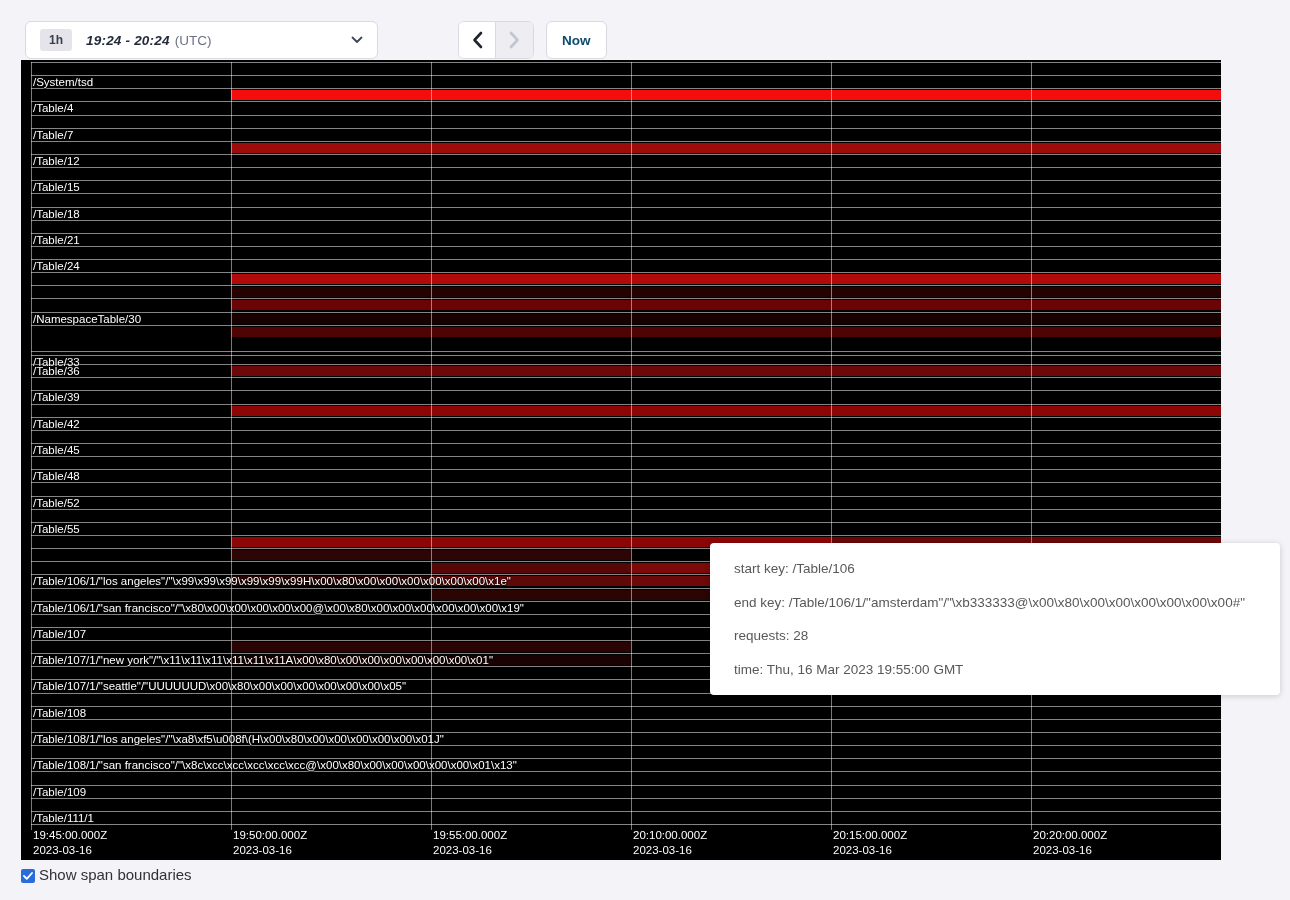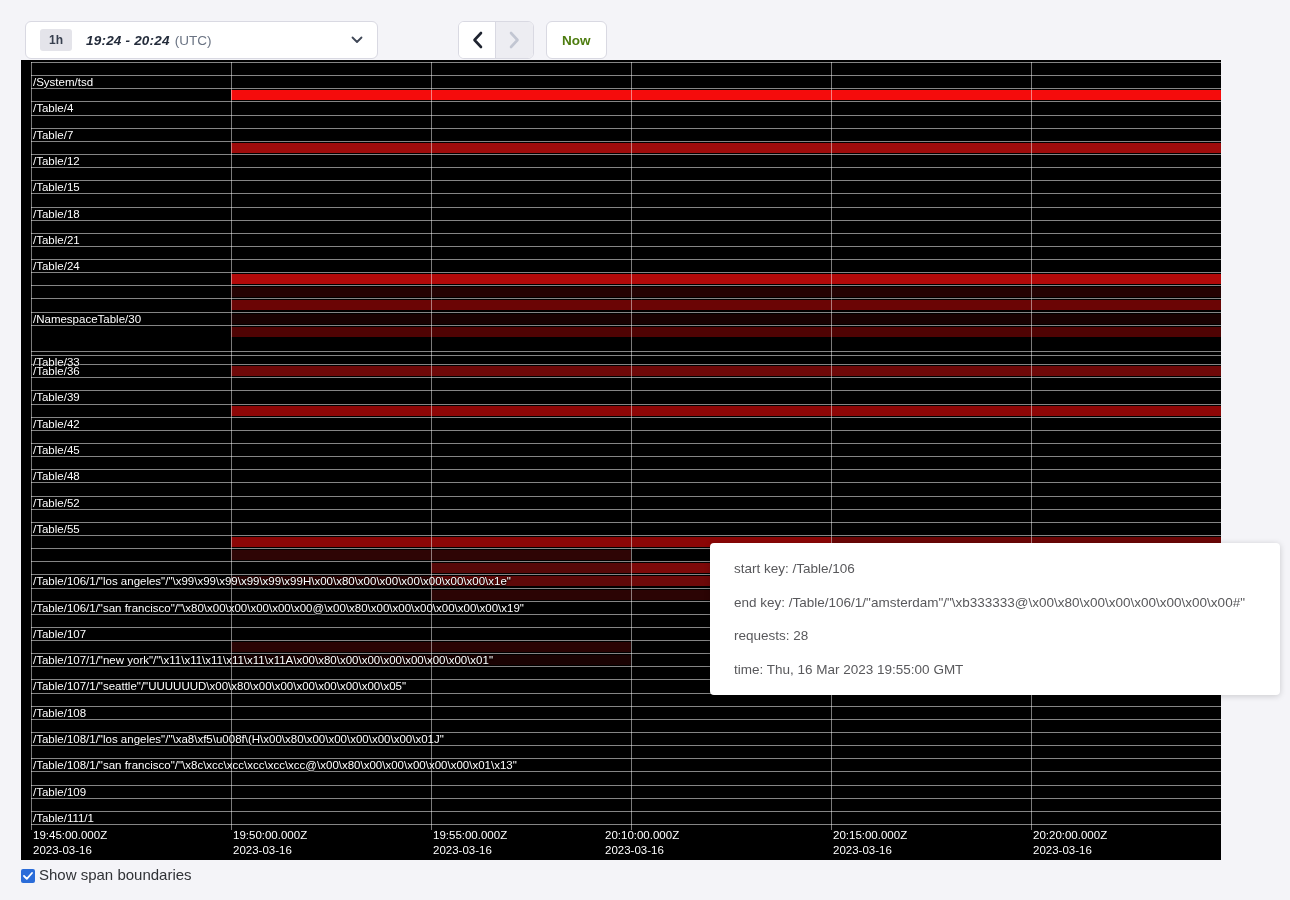"Now" .now-btn { color: #4d7c0f -> #0c4a6e }
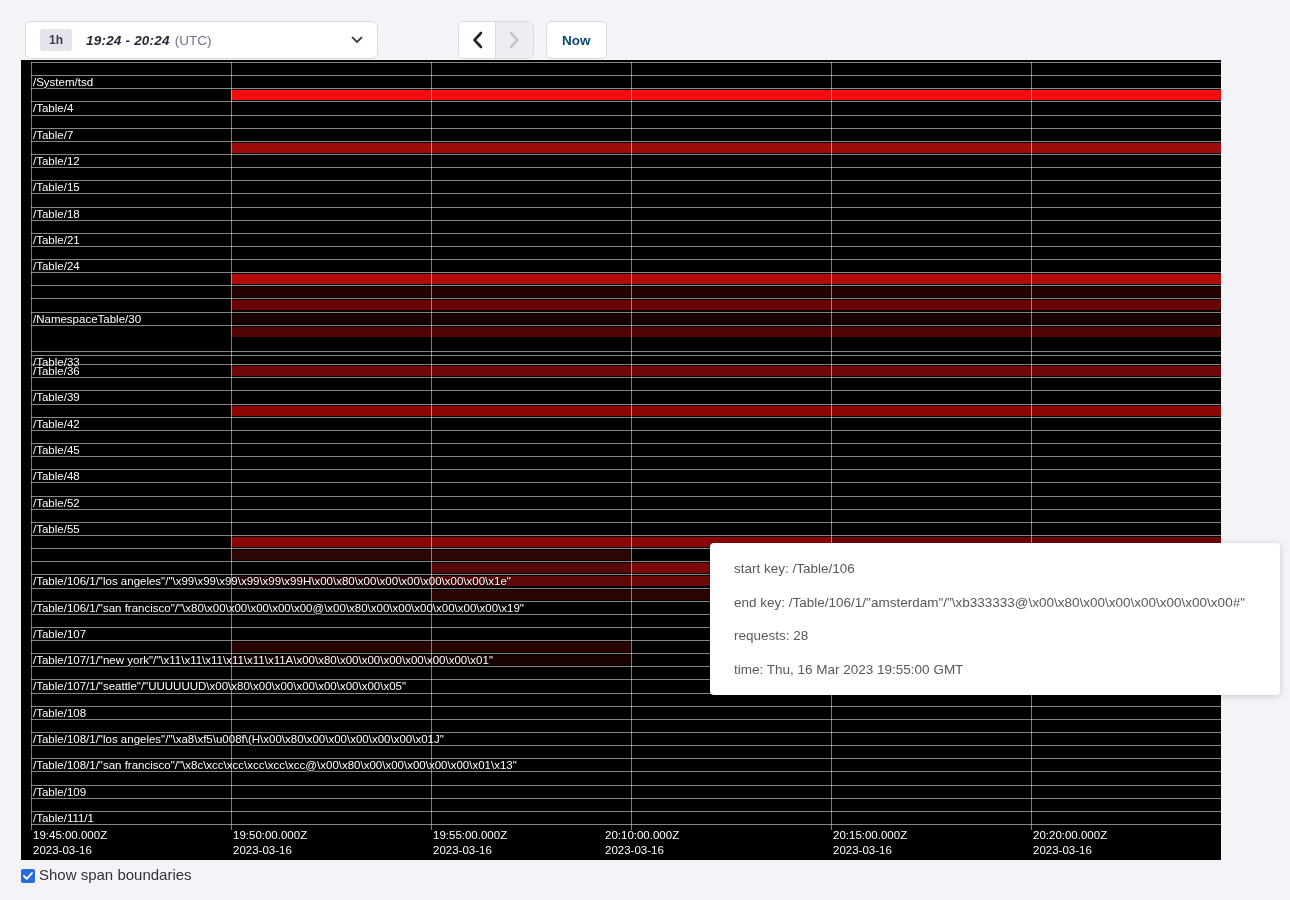"20:10:00.000Z" div.axis-item { left: 584px -> 612px }
